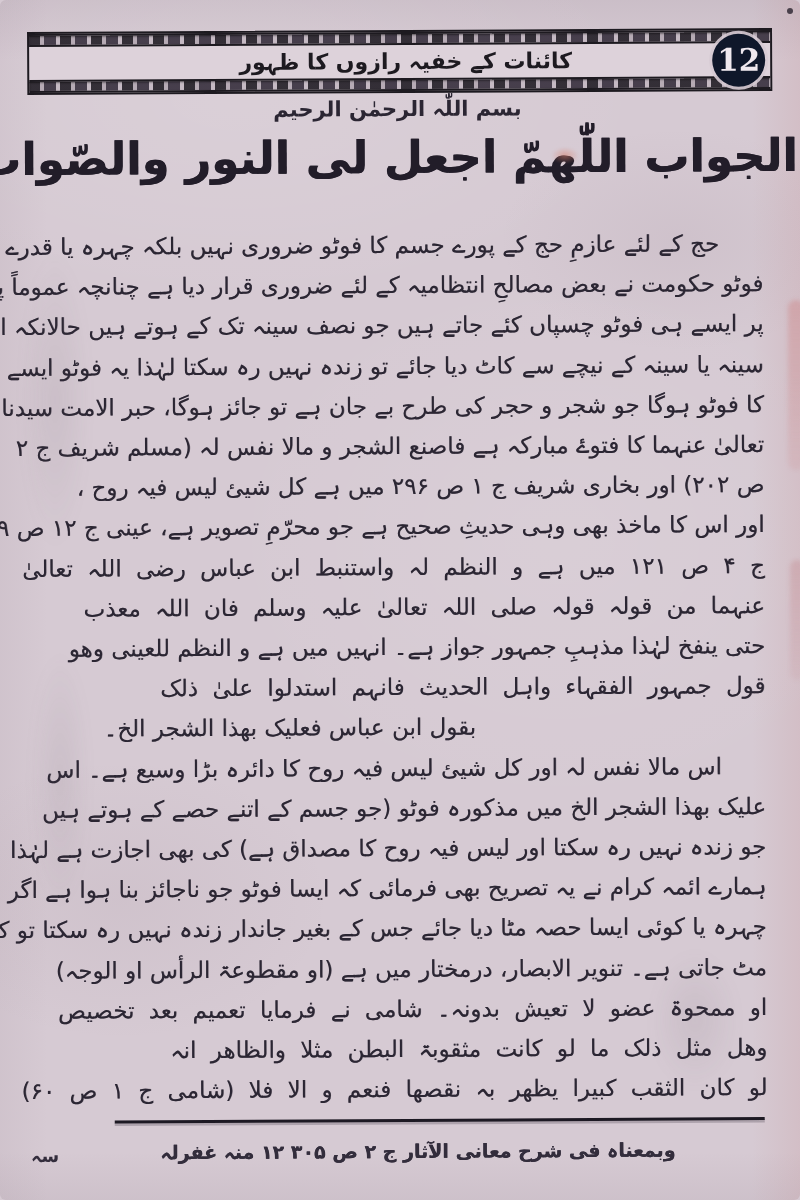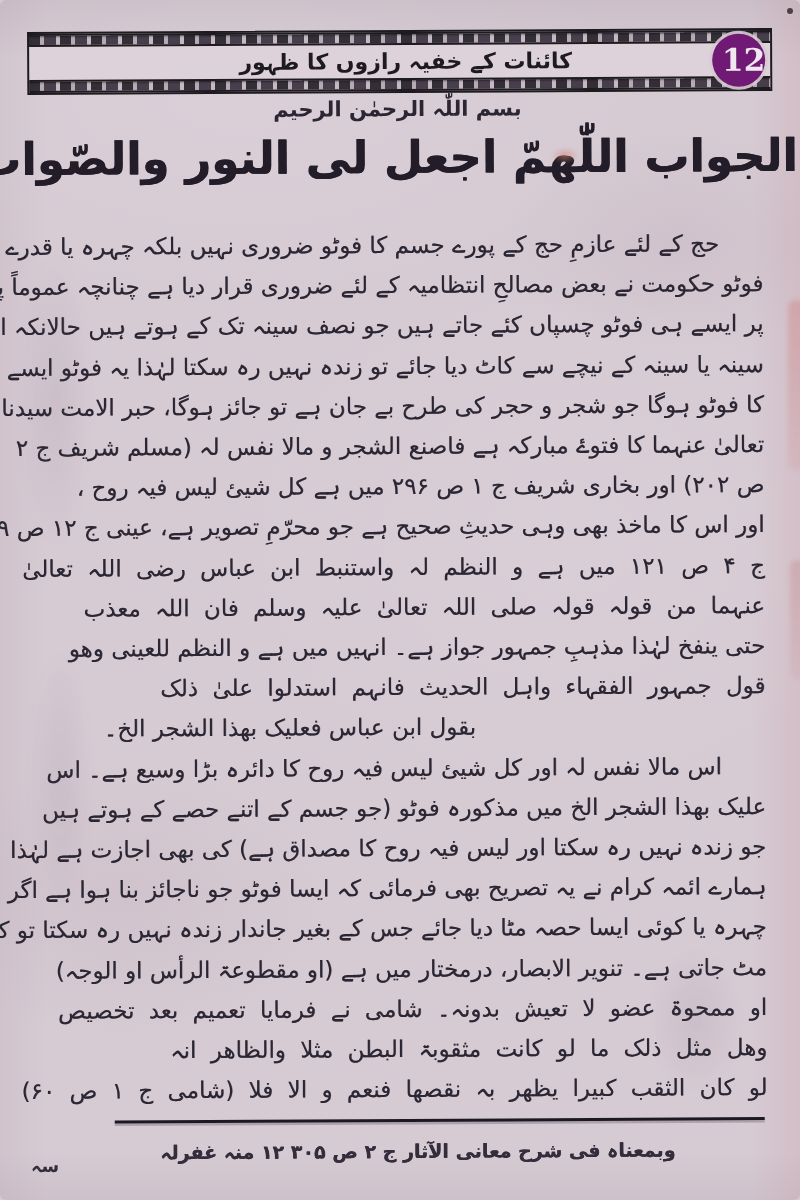"12" .badge { background: #701a75 -> #0f172a; justify-content: flex-start -> center }
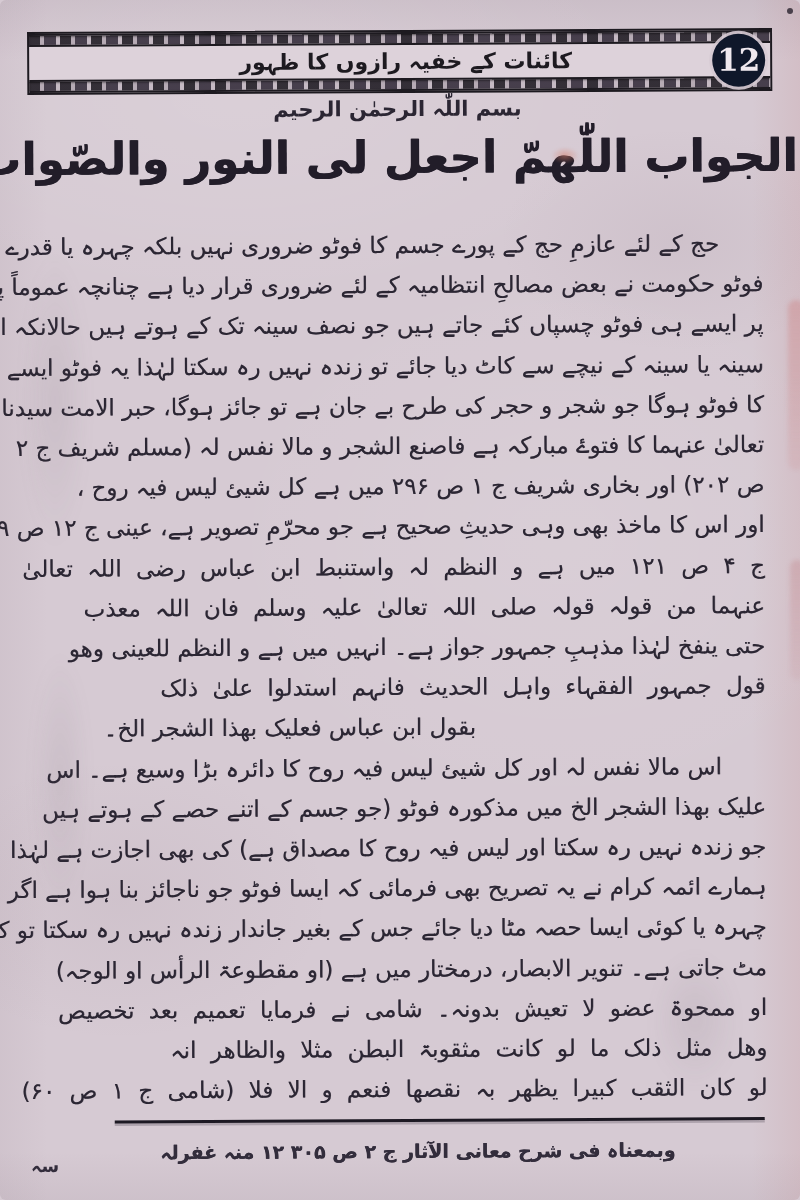"سہ" .fn-mark { top: 13px -> 3px }
